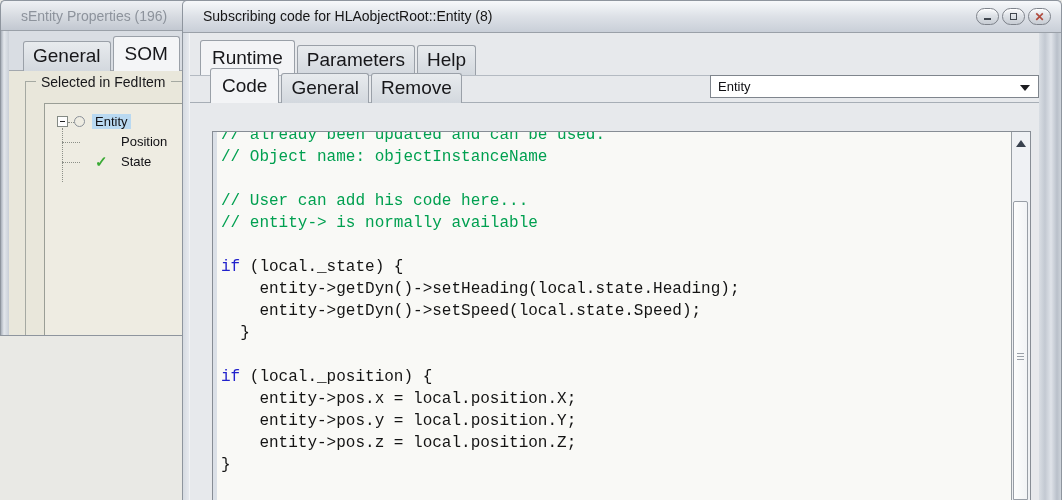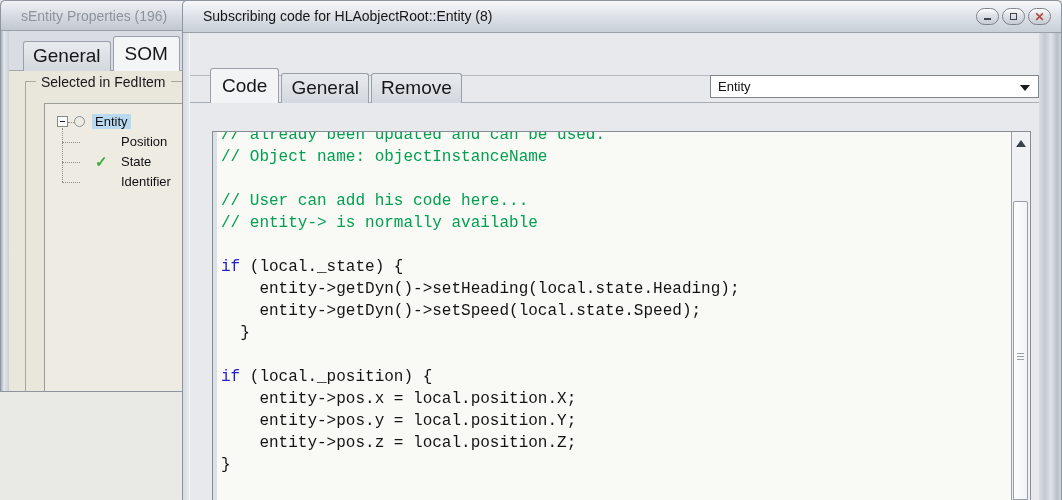"sEntity Properties (196)" .lwin { height: 392px -> 336px }
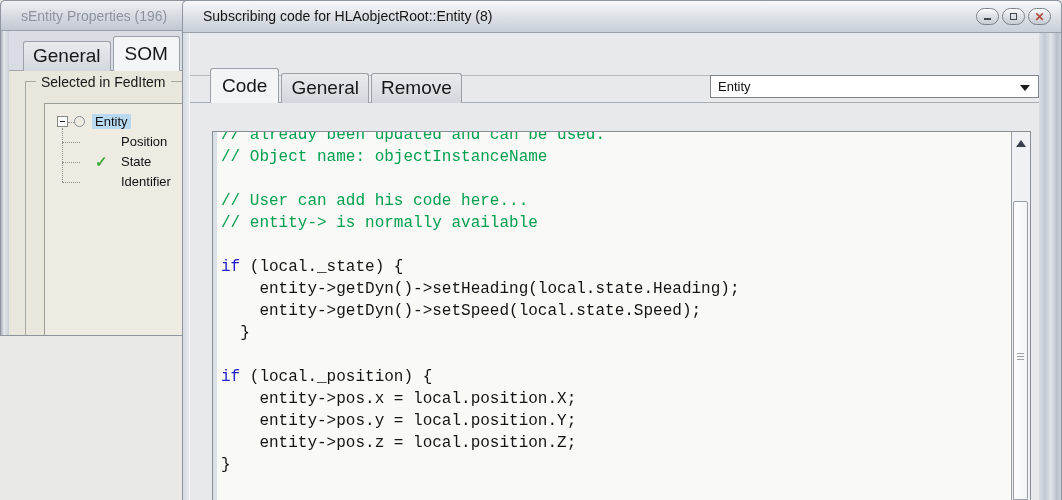"Runtime" div.tabs1 { html: none -> <div> <div>Runtime</div> <div>Parameters</div> <div>Help</div> </div> }
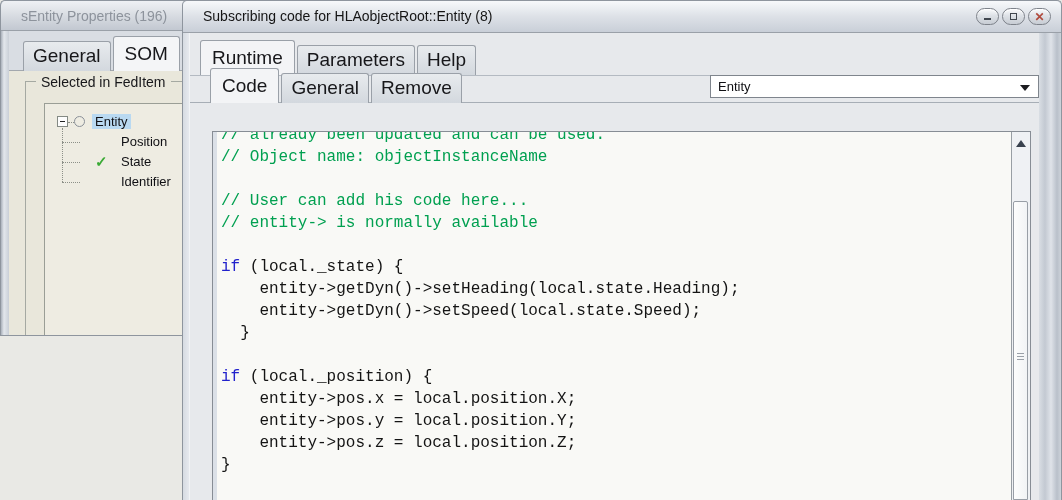"Identifier" div.tree-row { html: <div> <span></span> <span>Identifier</span> </div> -> none }
